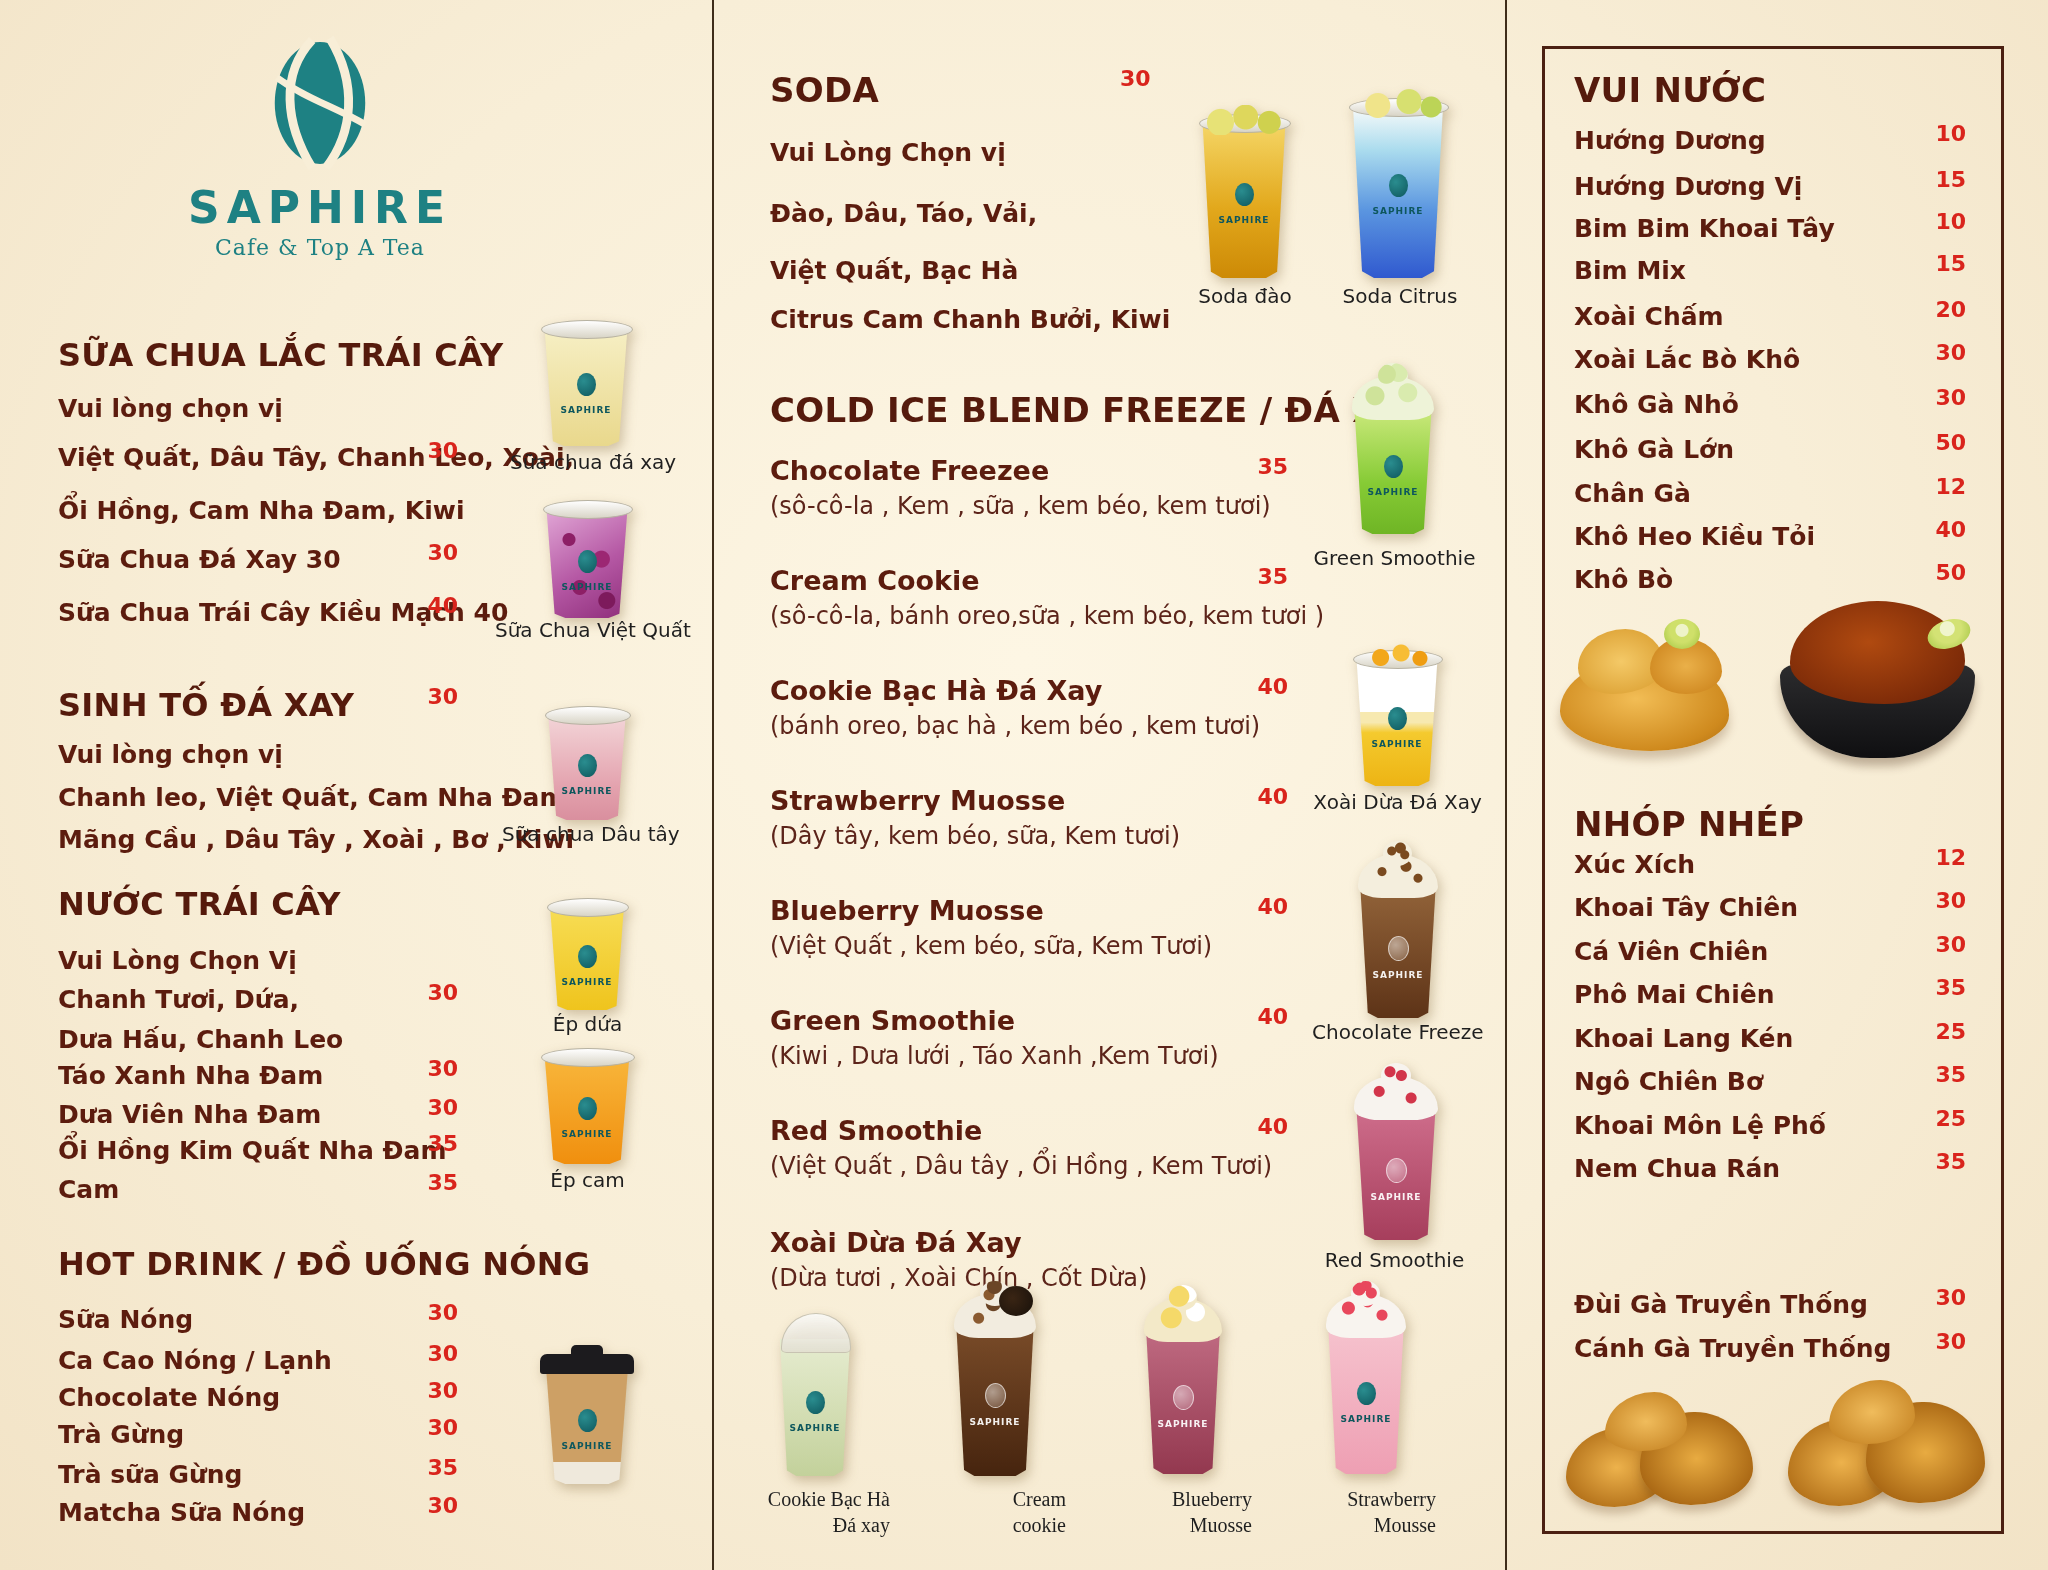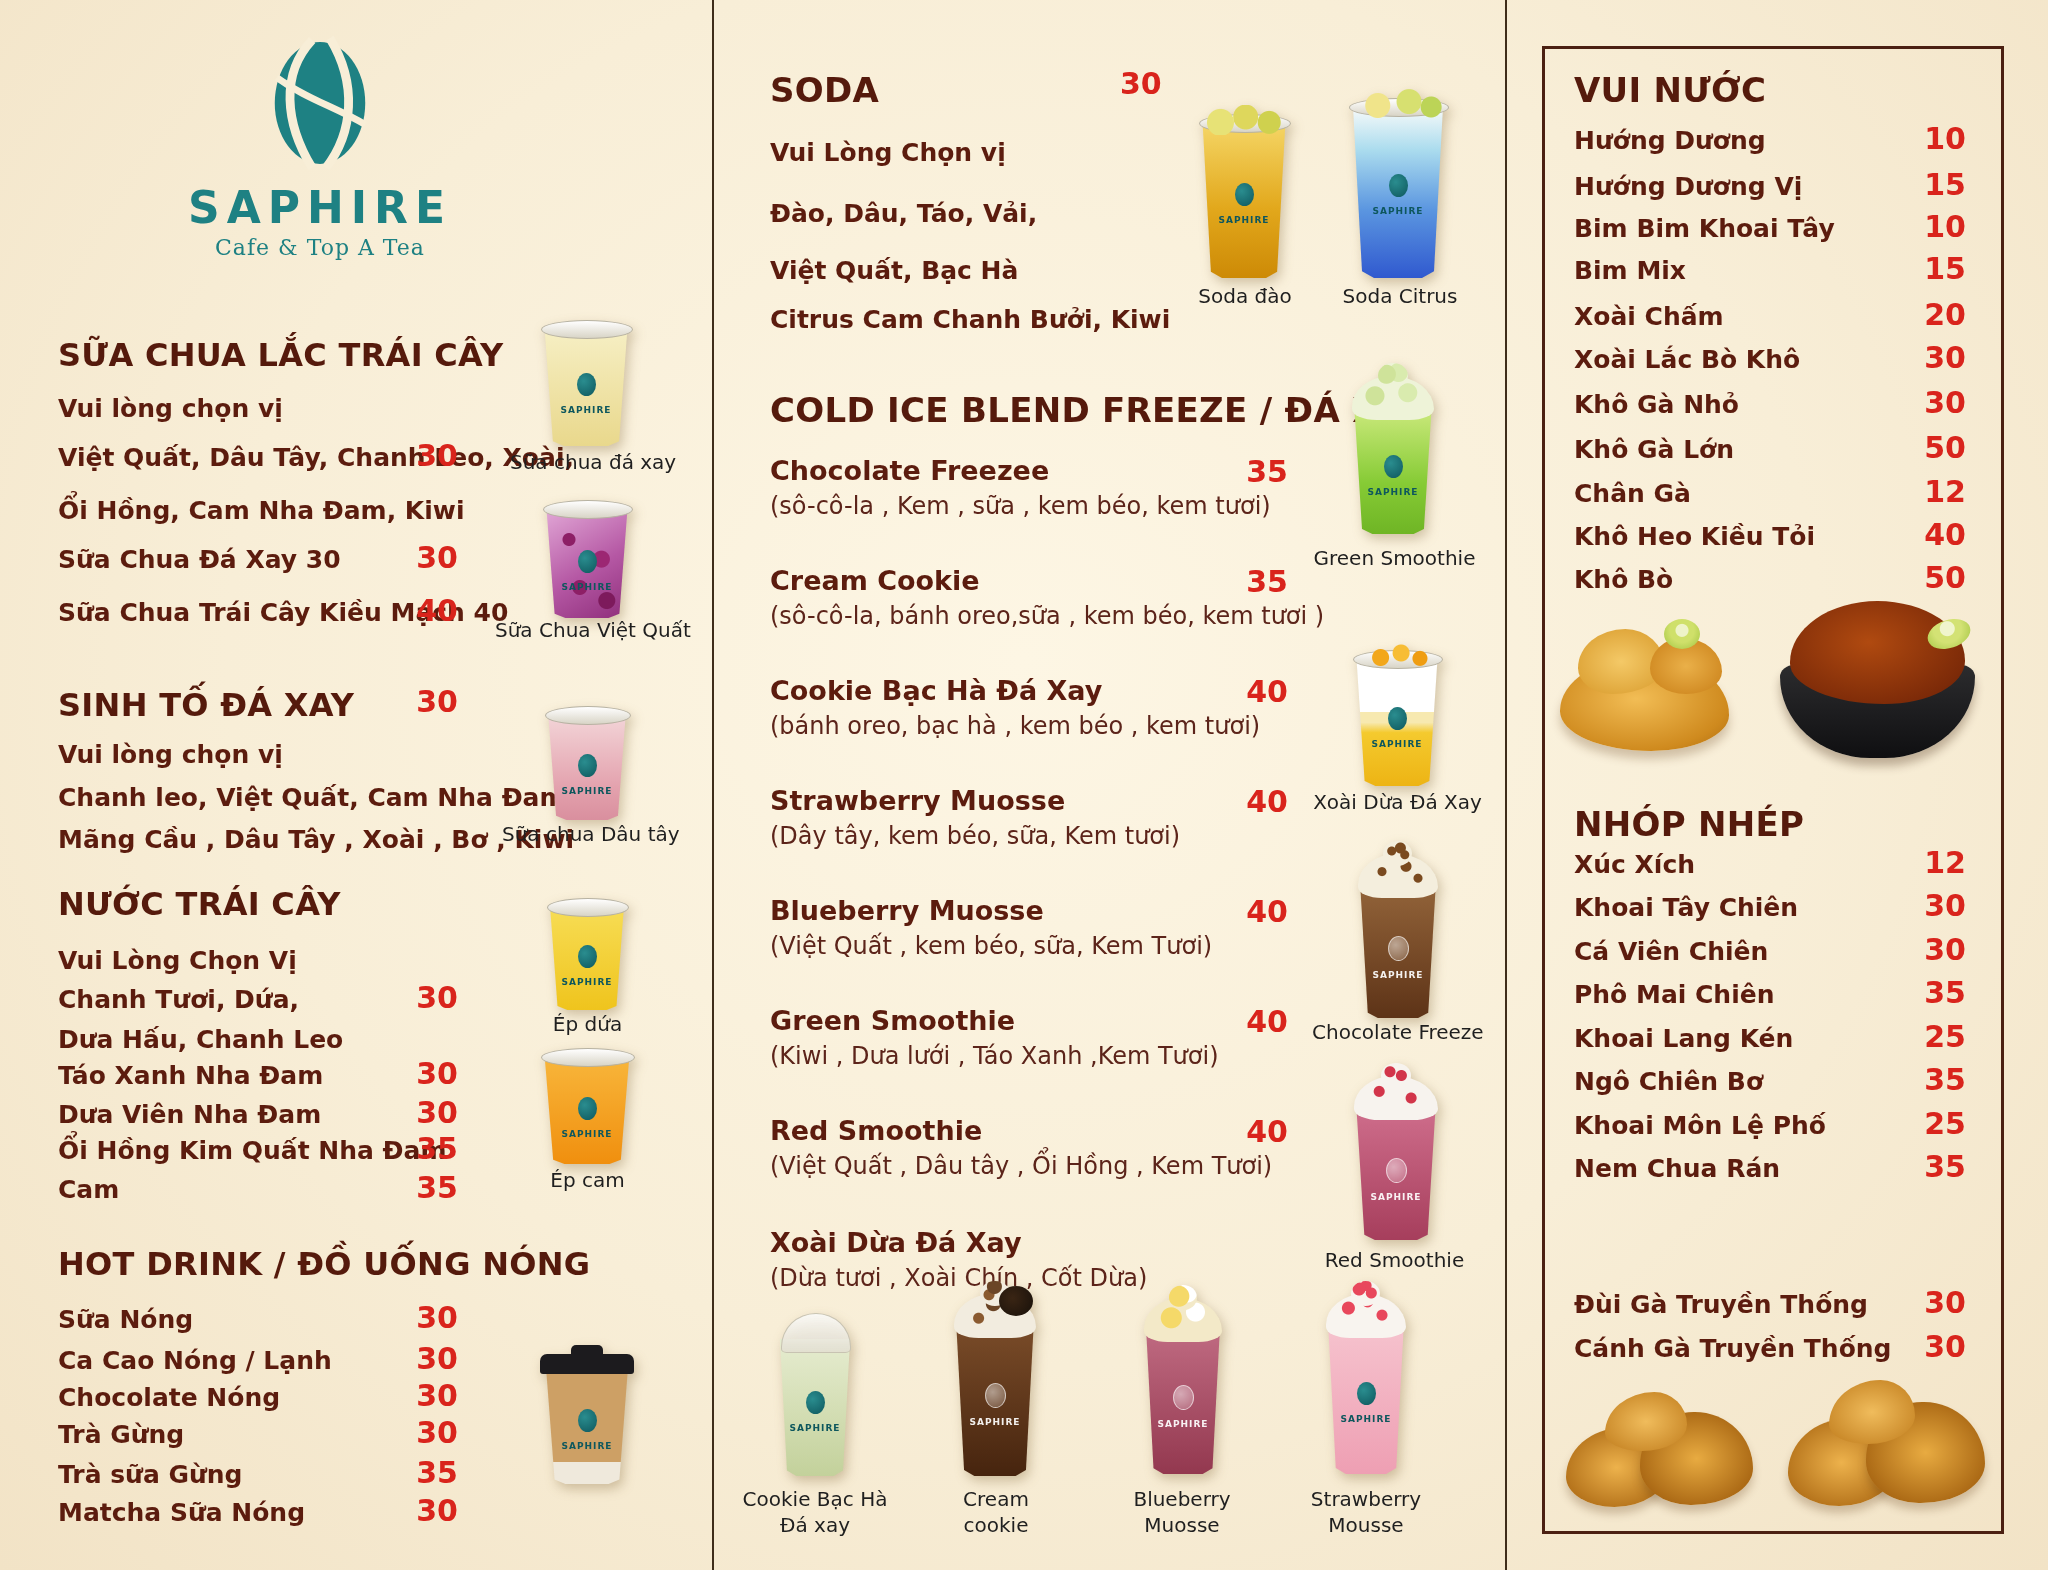"30" .price { font-size: 30px -> 22px }
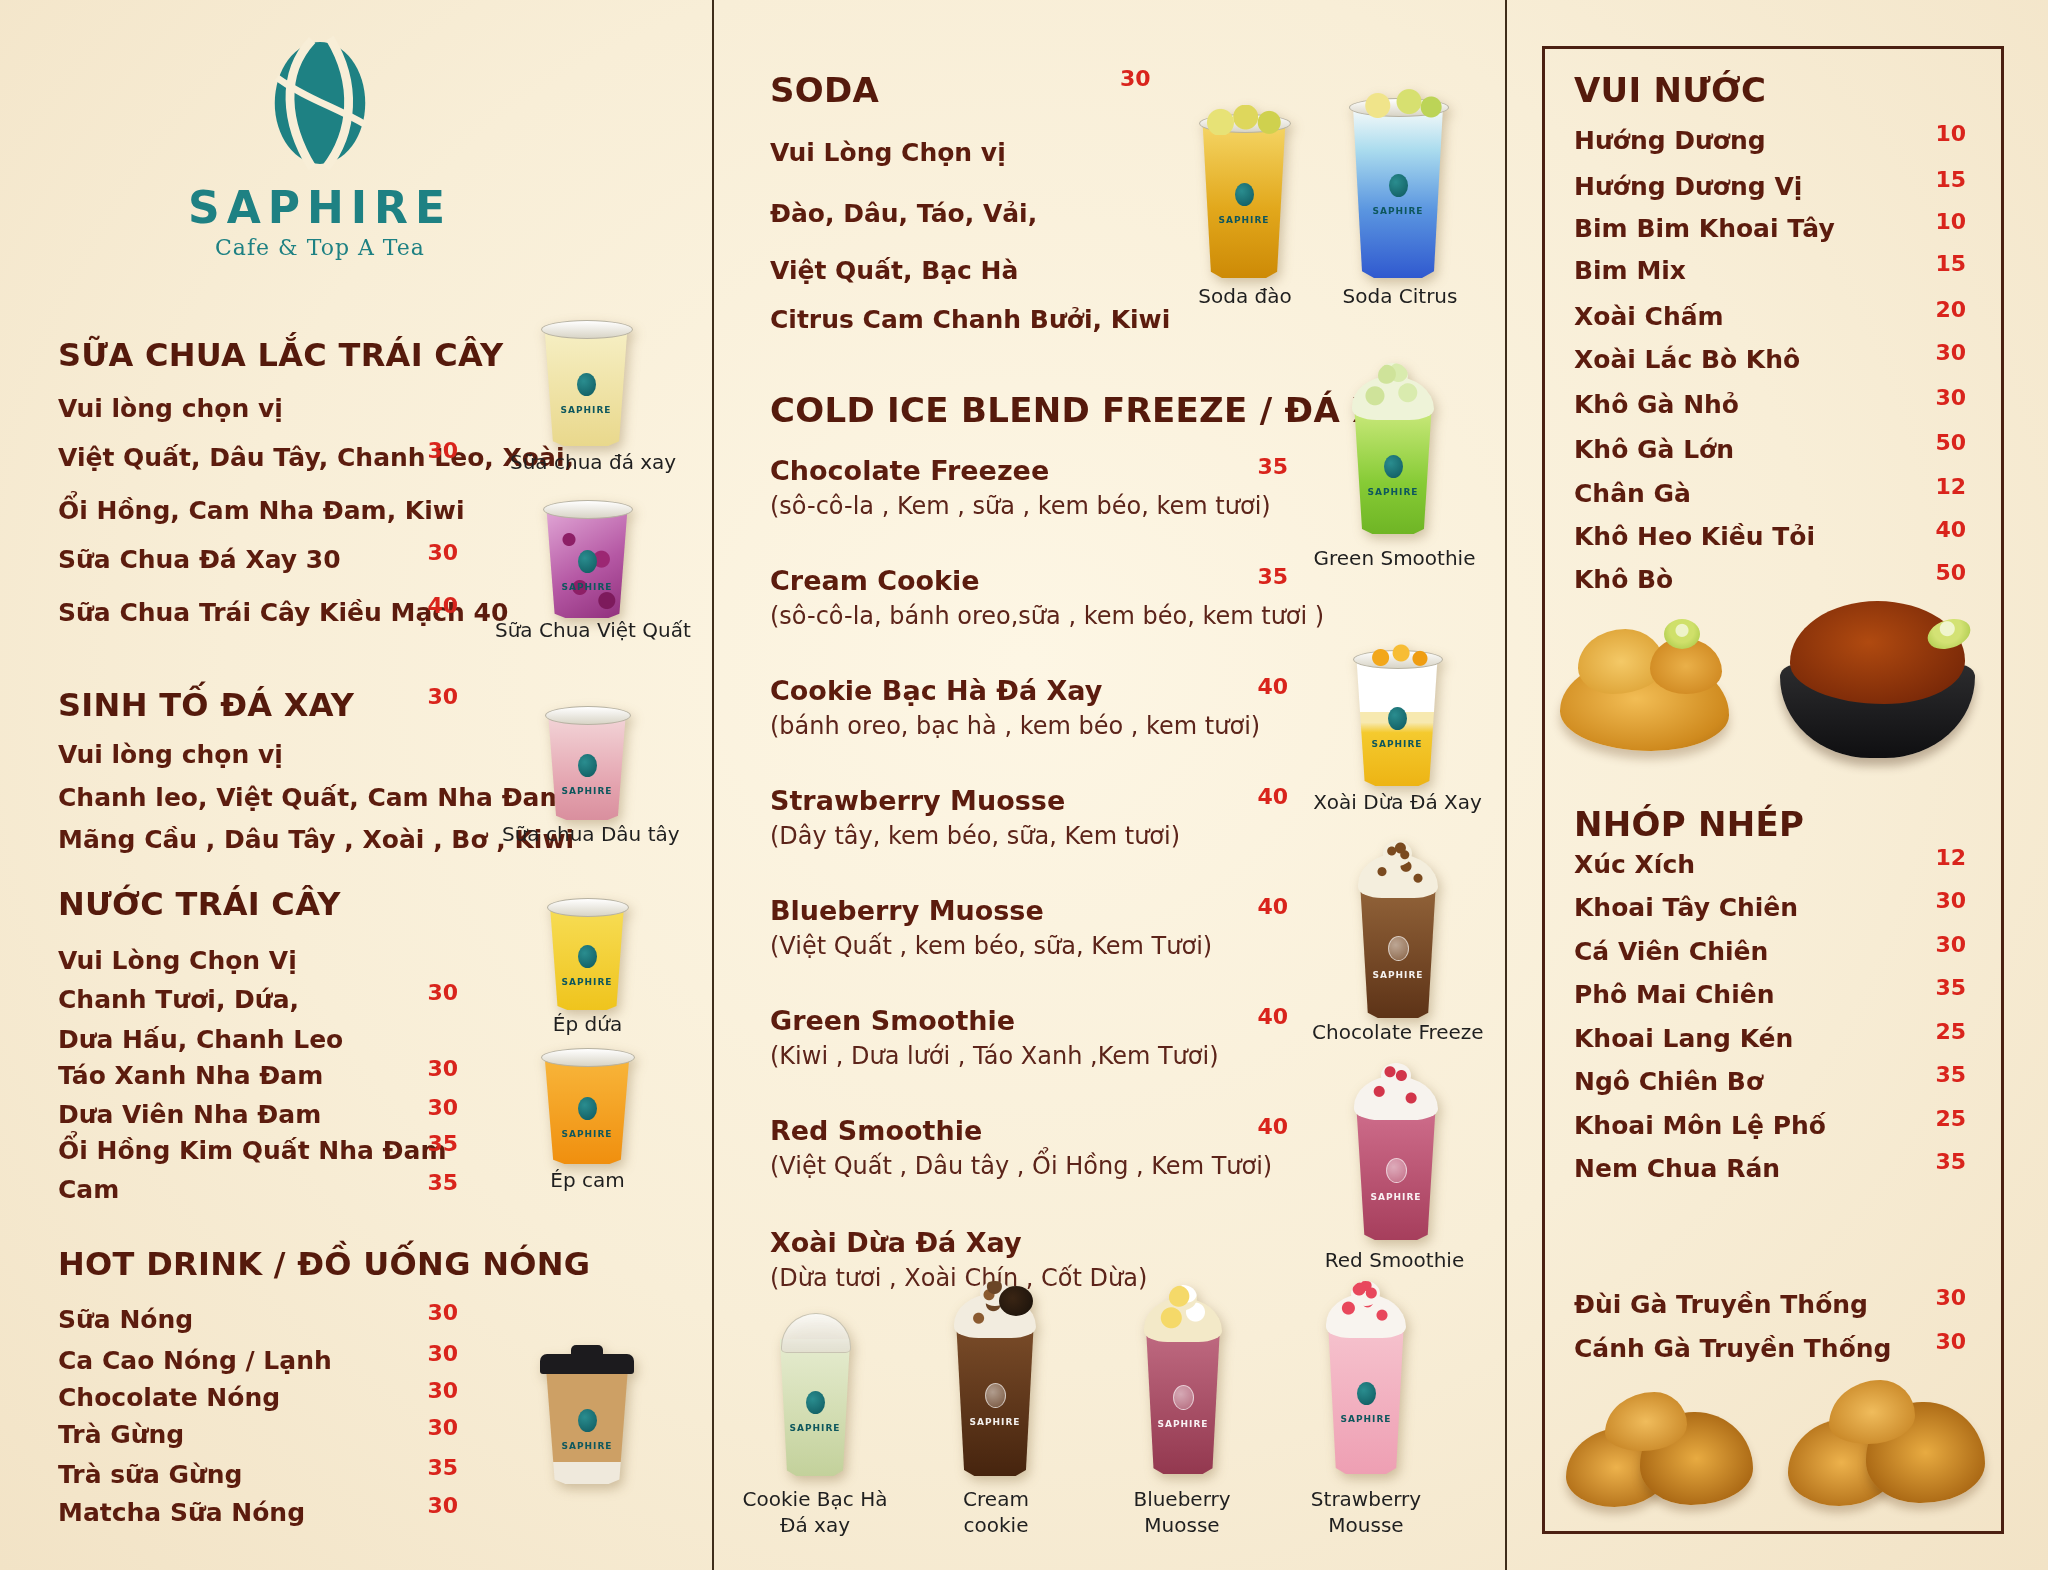"Cookie Bạc Hà" .cap2 { font-family: none -> Liberation Serif, serif; text-align: center -> right }
